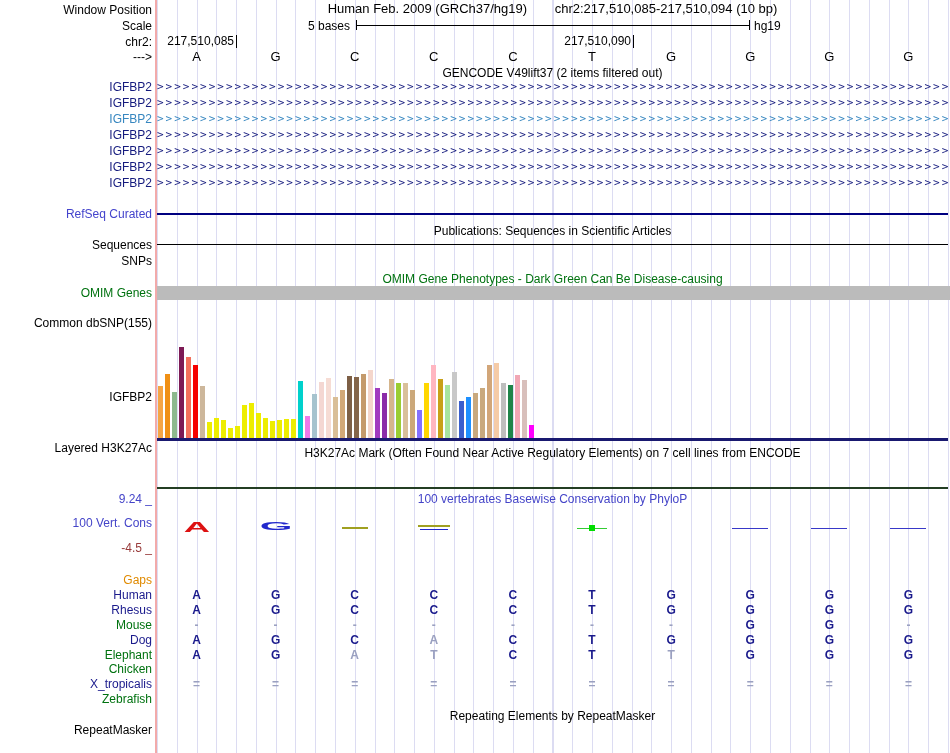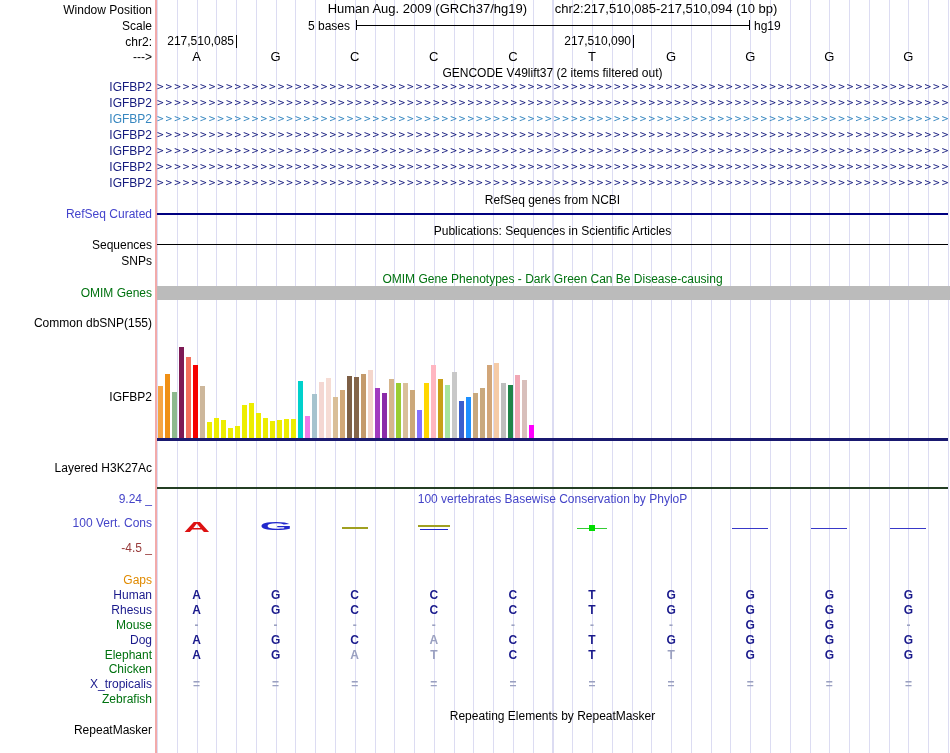"Human Aug. 2009 (GRCh37/hg19)" span { text: Aug -> Feb }
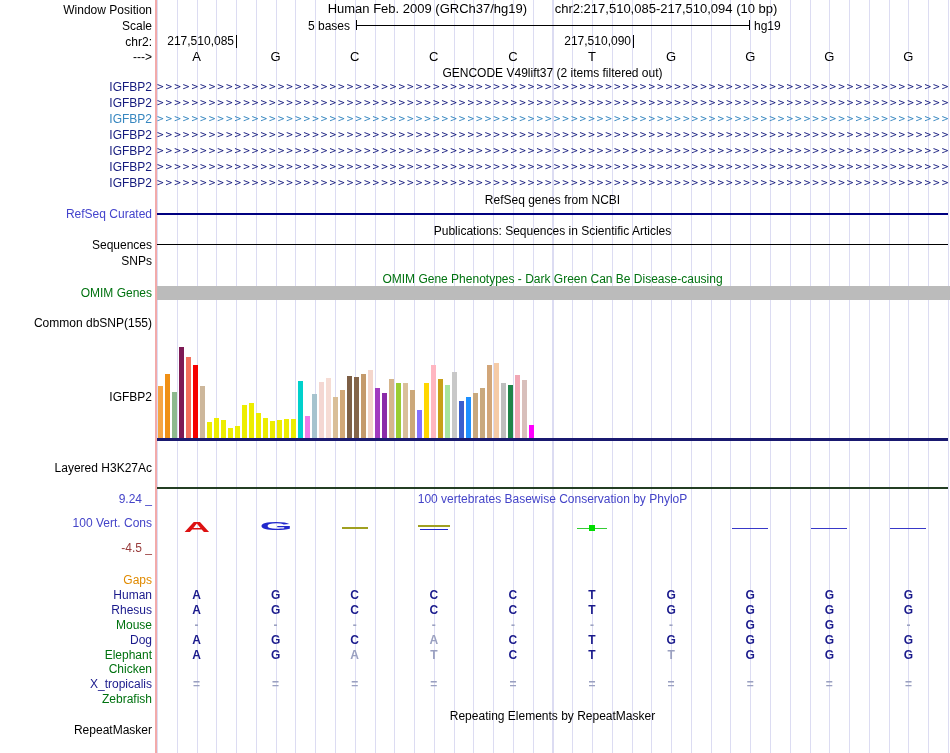"RefSeq genes from NCBI" div.ctitle { html: <div>RefSeq genes from NCBI</div> -> none }
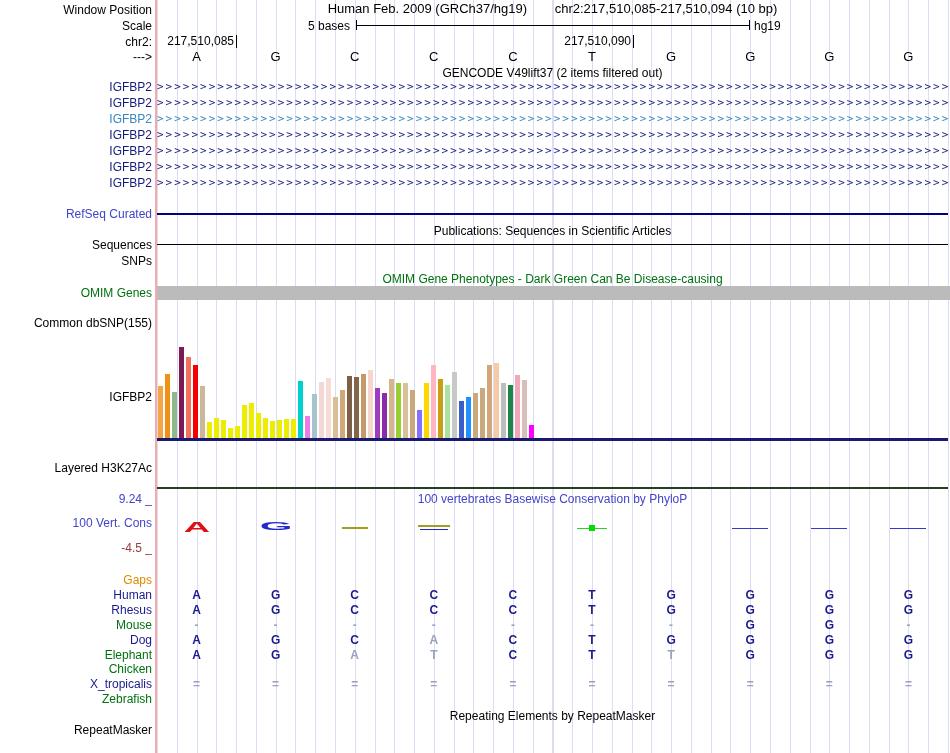"Layered H3K27Ac" div.gutter { top: 461px -> 441px }
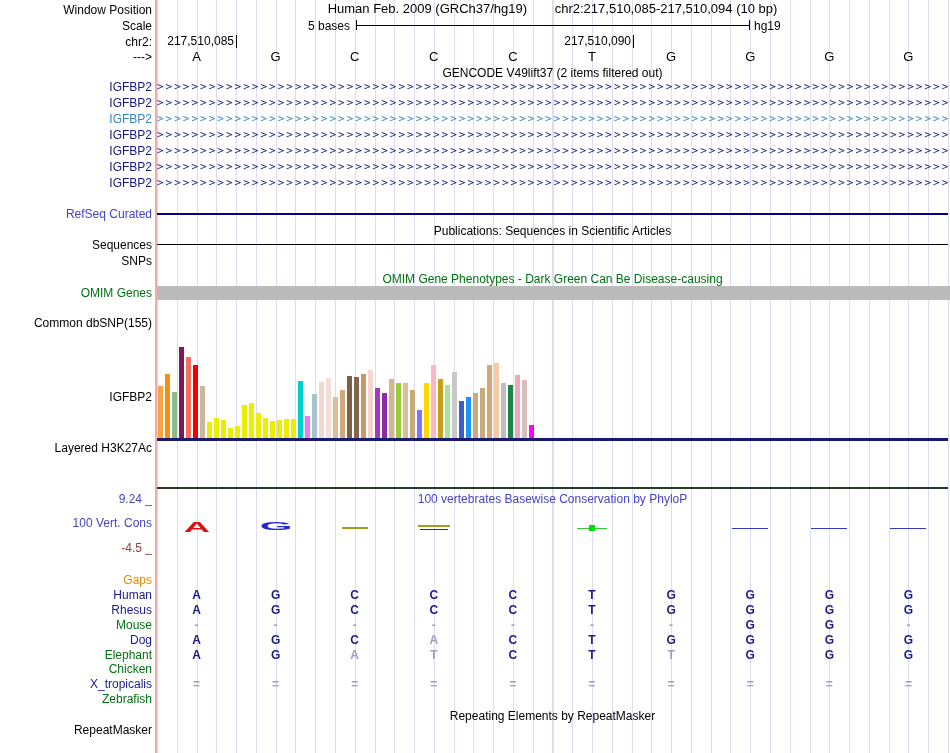"H3K27Ac Mark (Often Found Near" div.ctitle { html: none -> <div>H3K27Ac Mark (Often Found Near Active Regulatory Elements) on 7 cell lines from ENCODE</div> }
